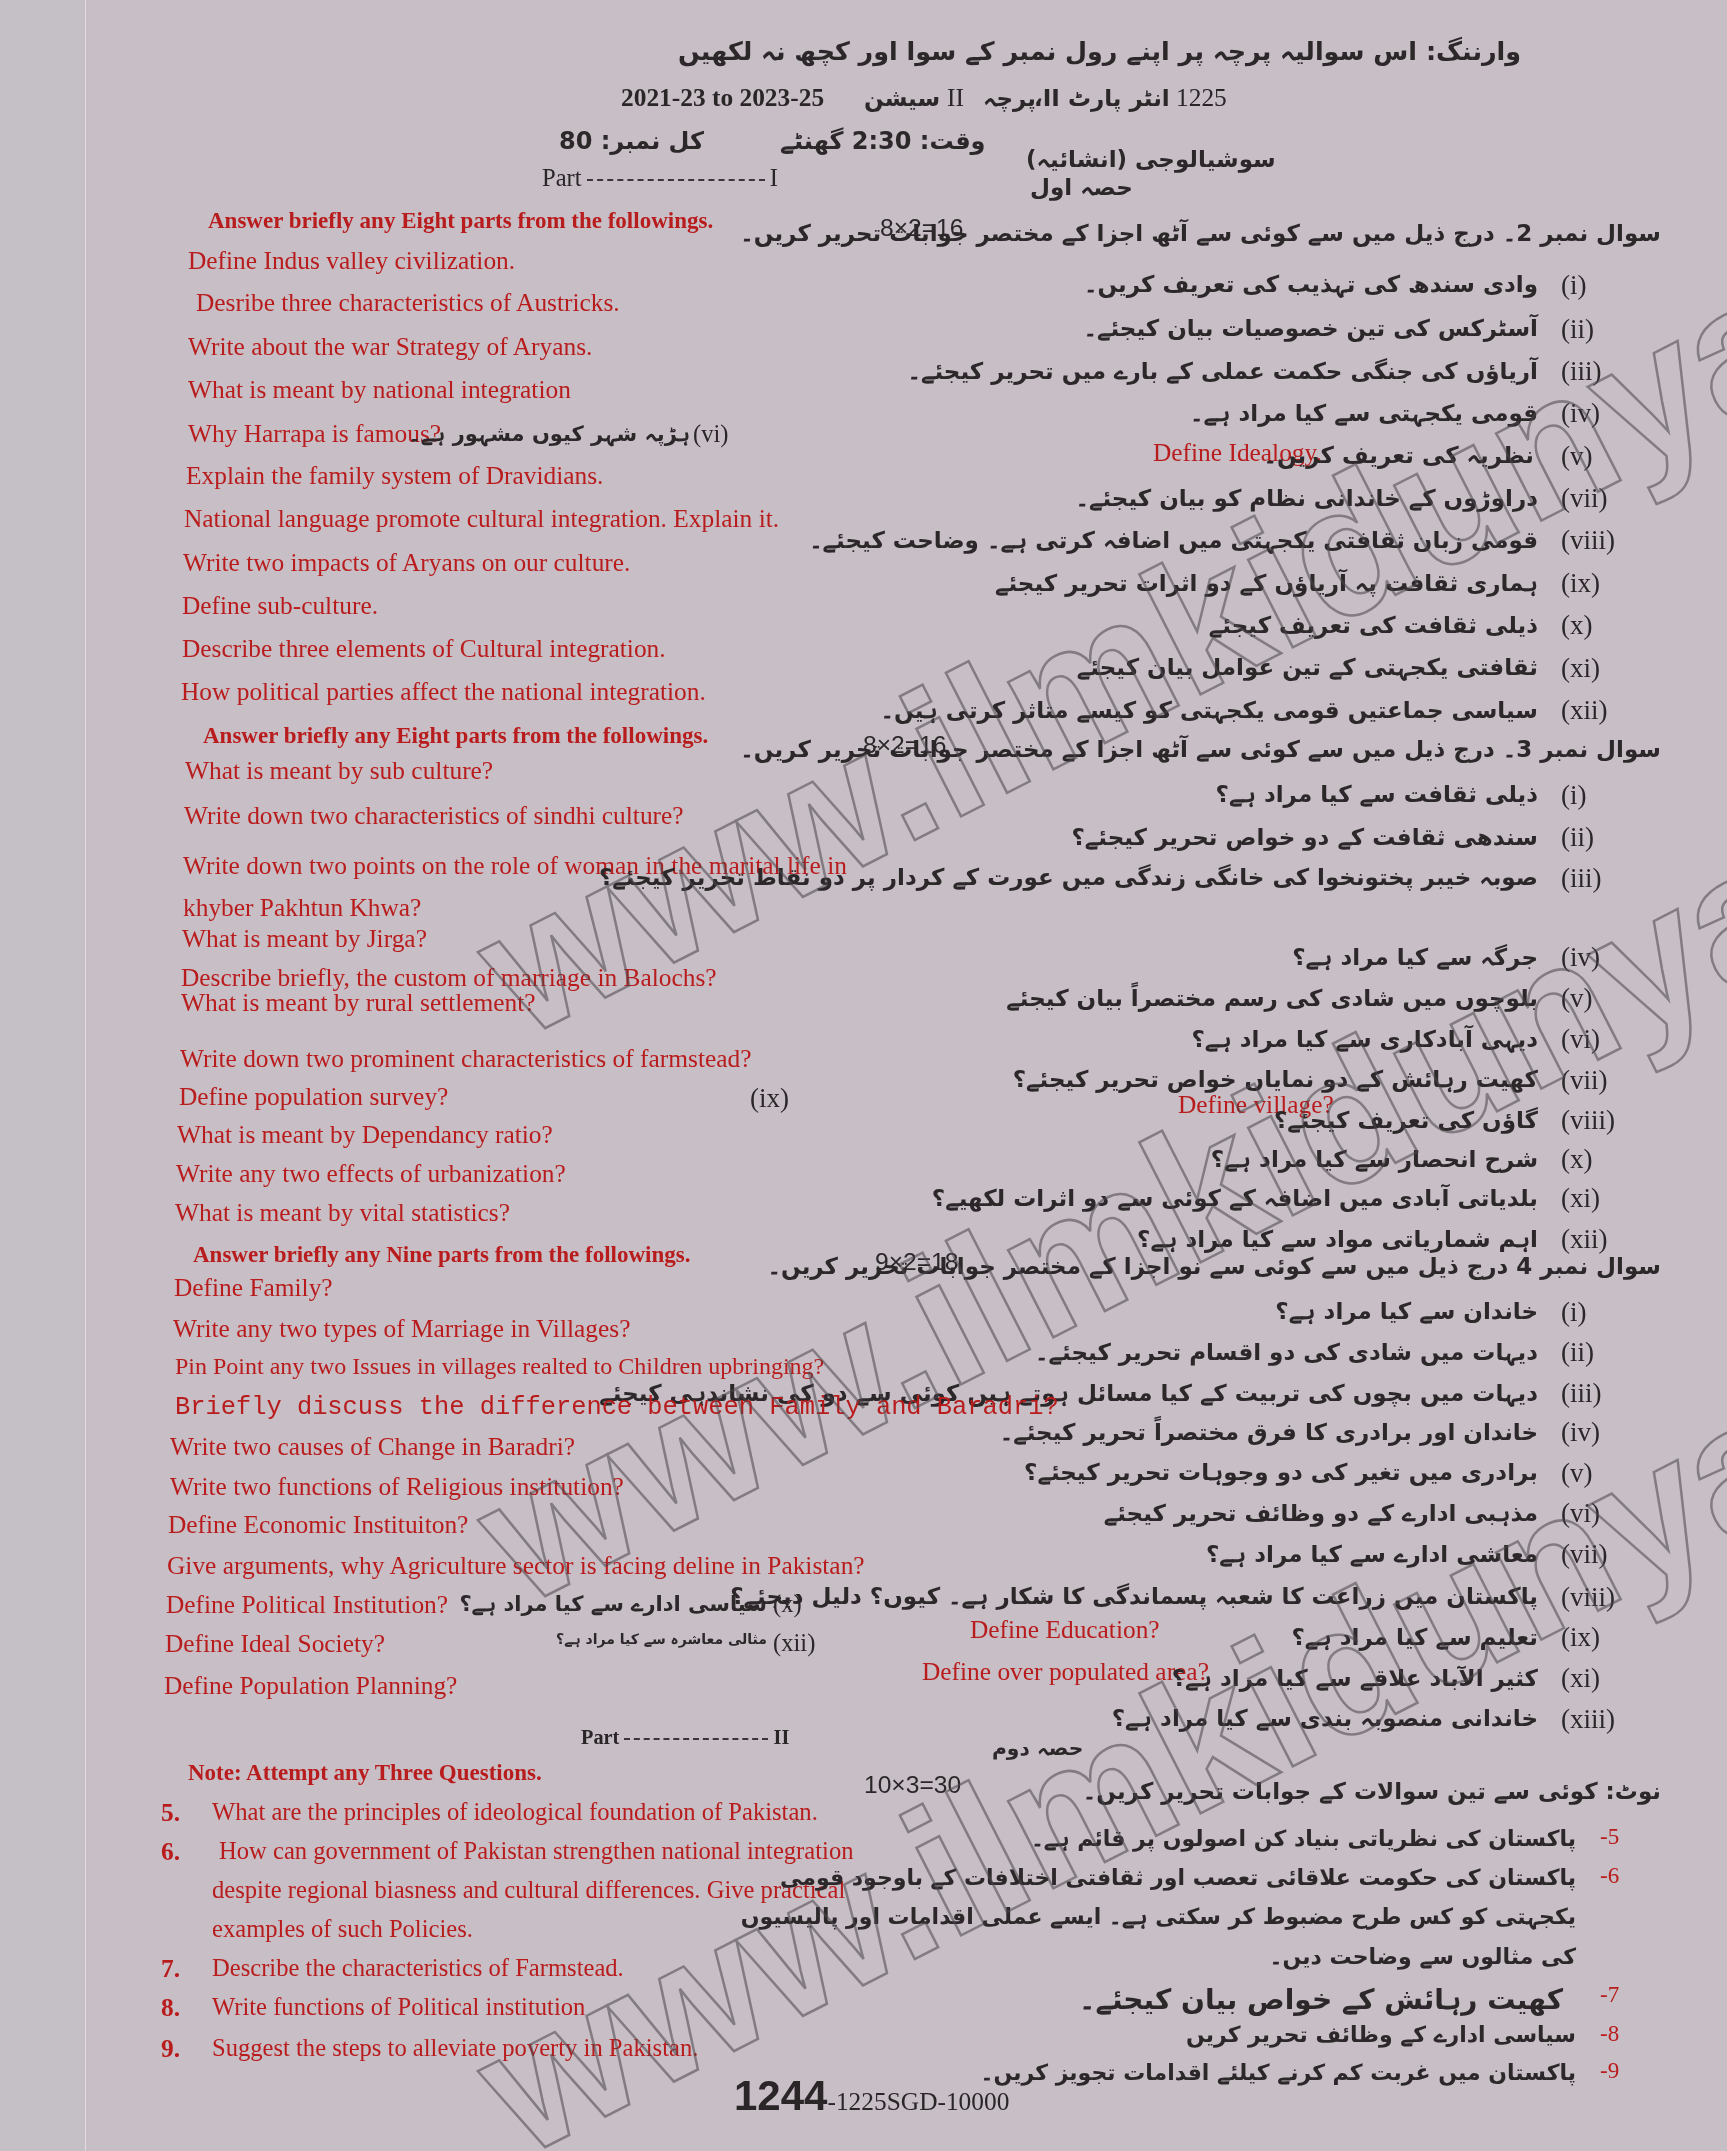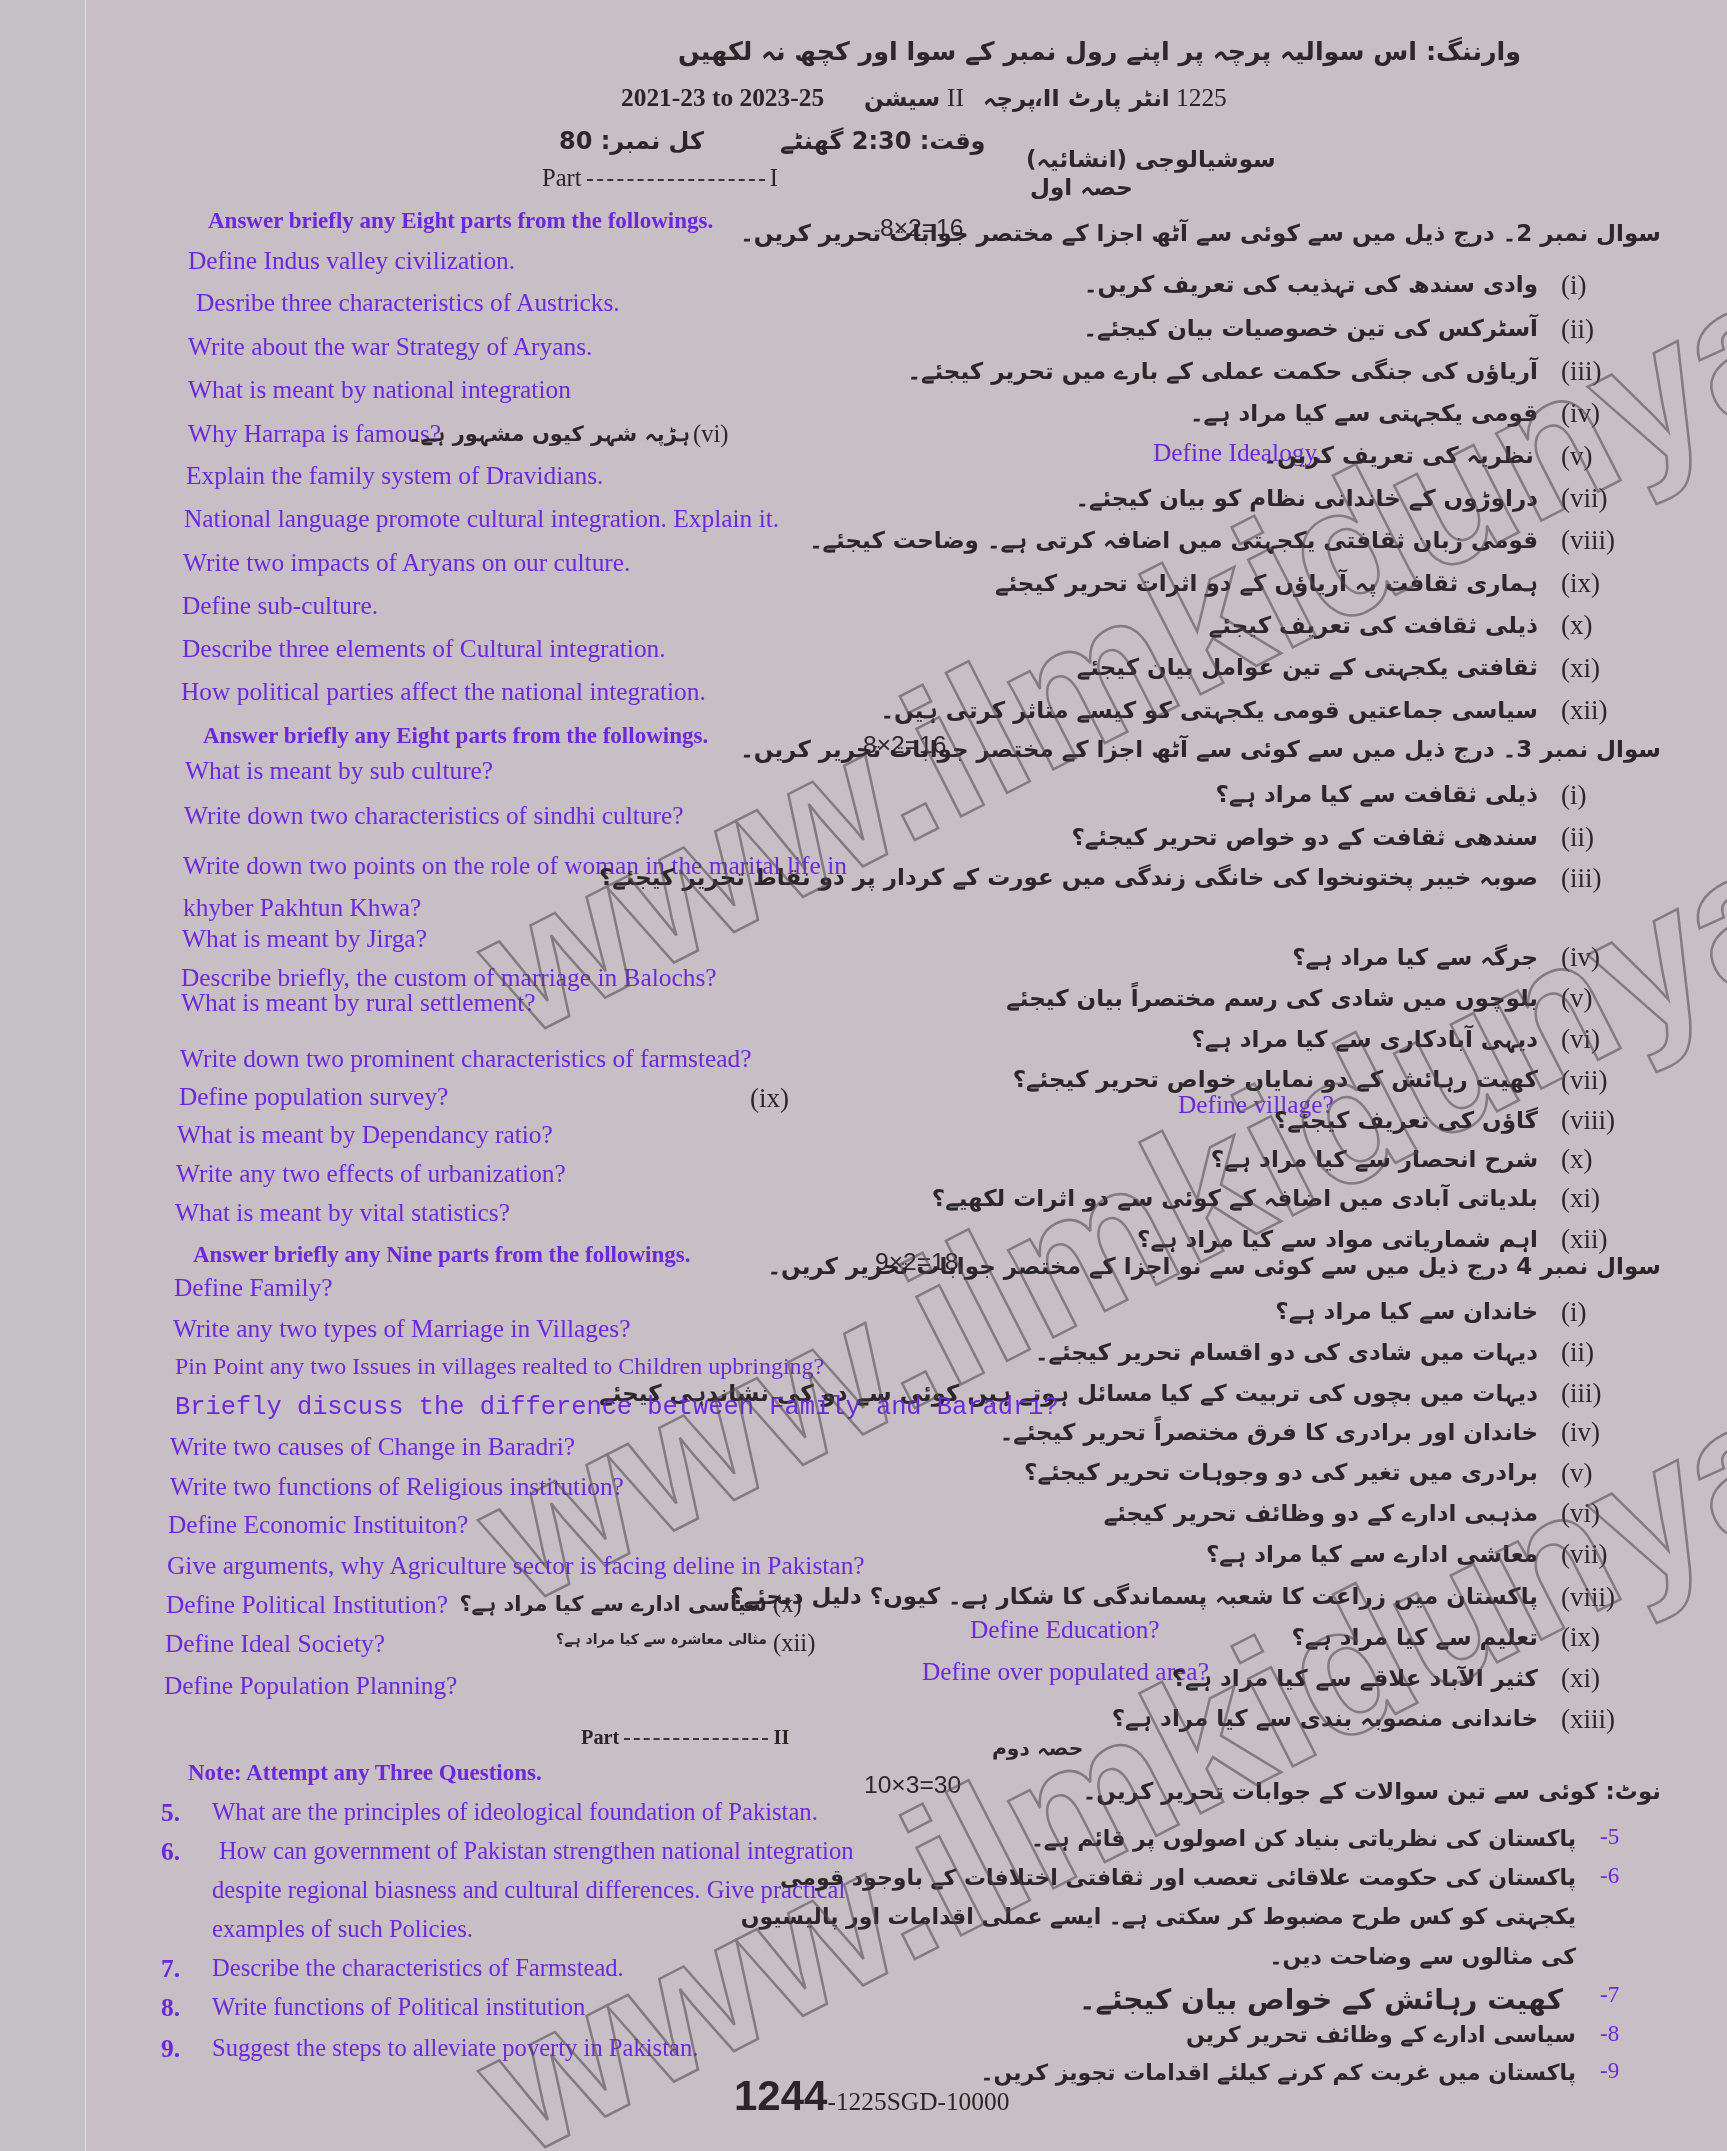"Answer briefly any Eight parts" .en { color: #6d28d9 -> #b91c1c }
